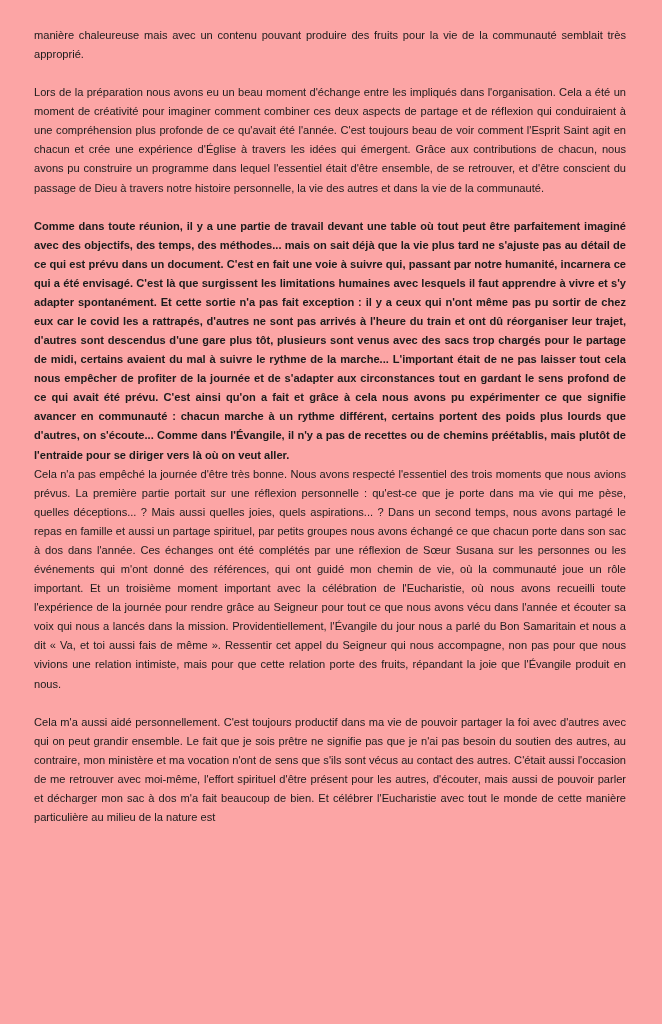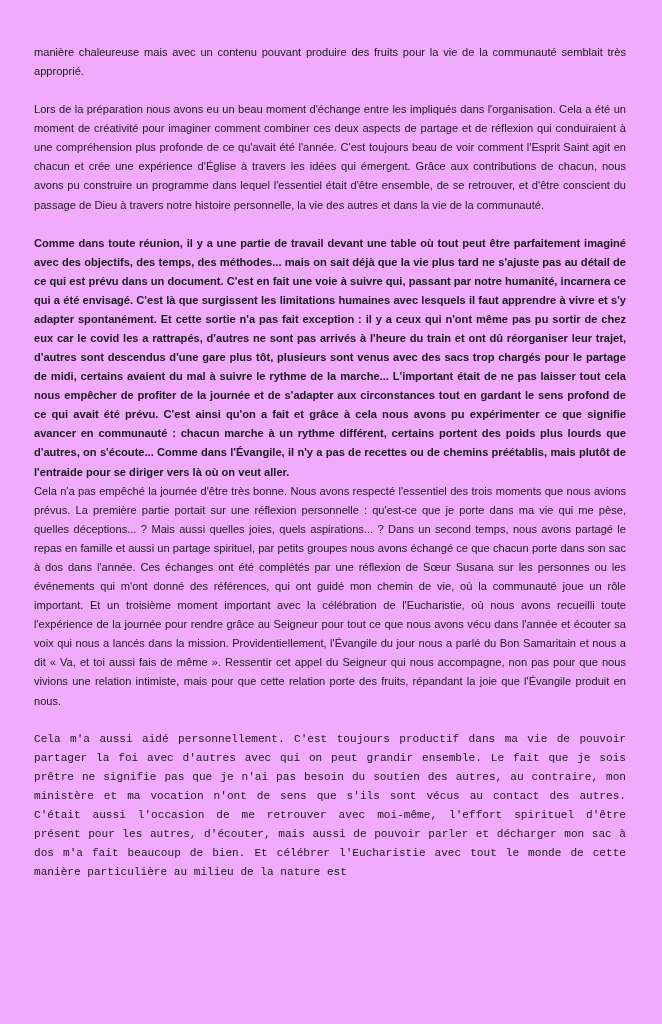"manière chaleureuse mais avec un" .page { background: #f0abfc -> #fca5a5; padding: 43px 36px 0 34px -> 26px 36px 0 34px }
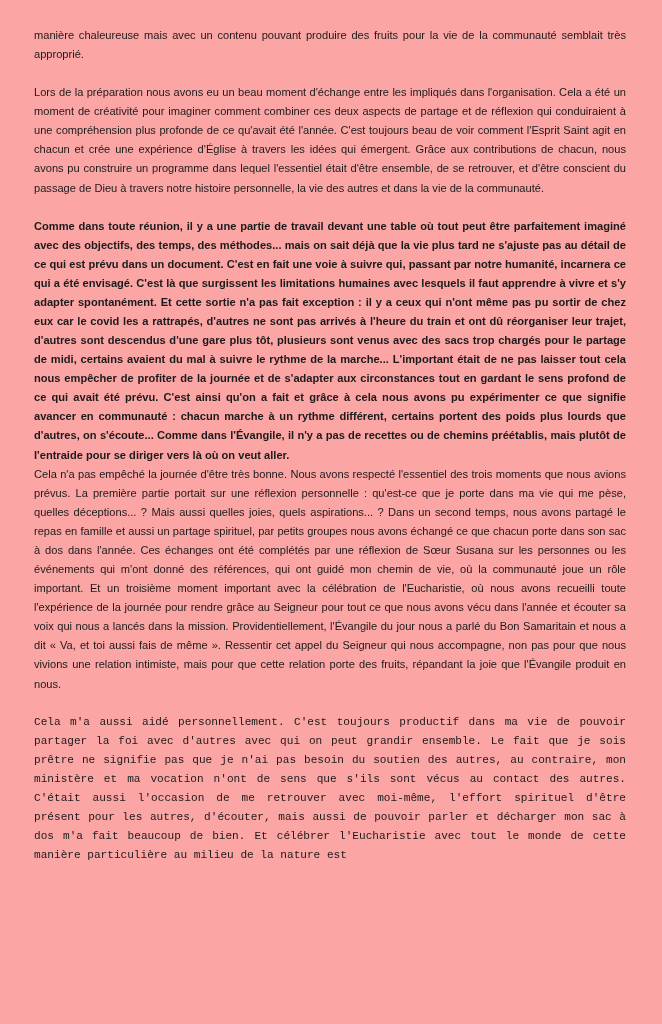"Cela m'a aussi aidé personnellement." p.para:last-child { font-family: Liberation Mono, monospace -> none }
